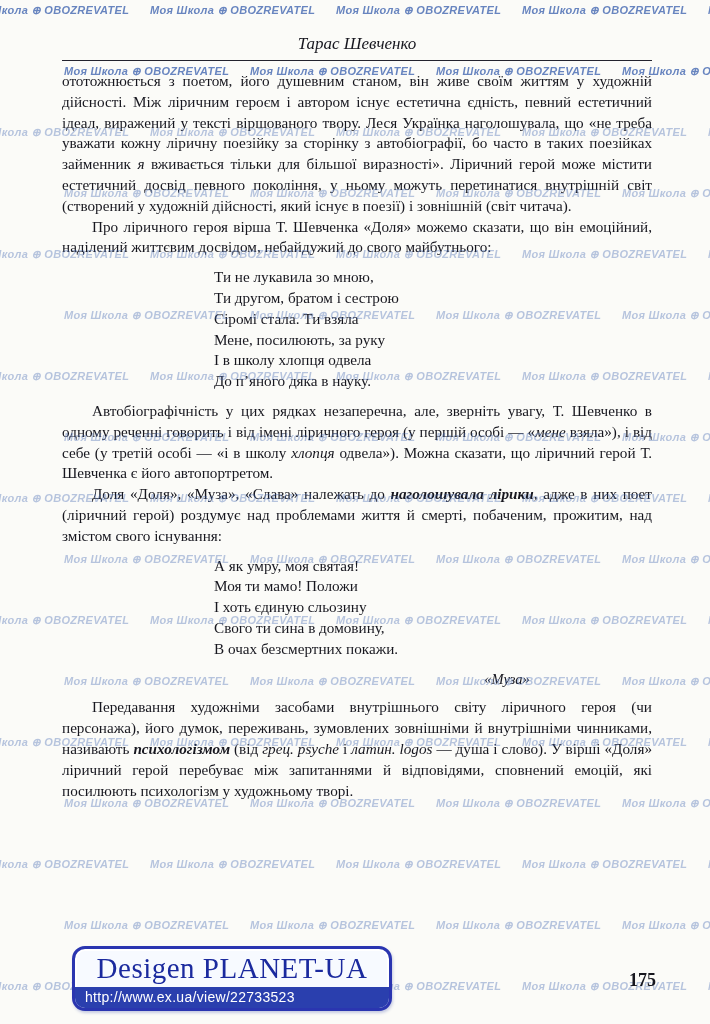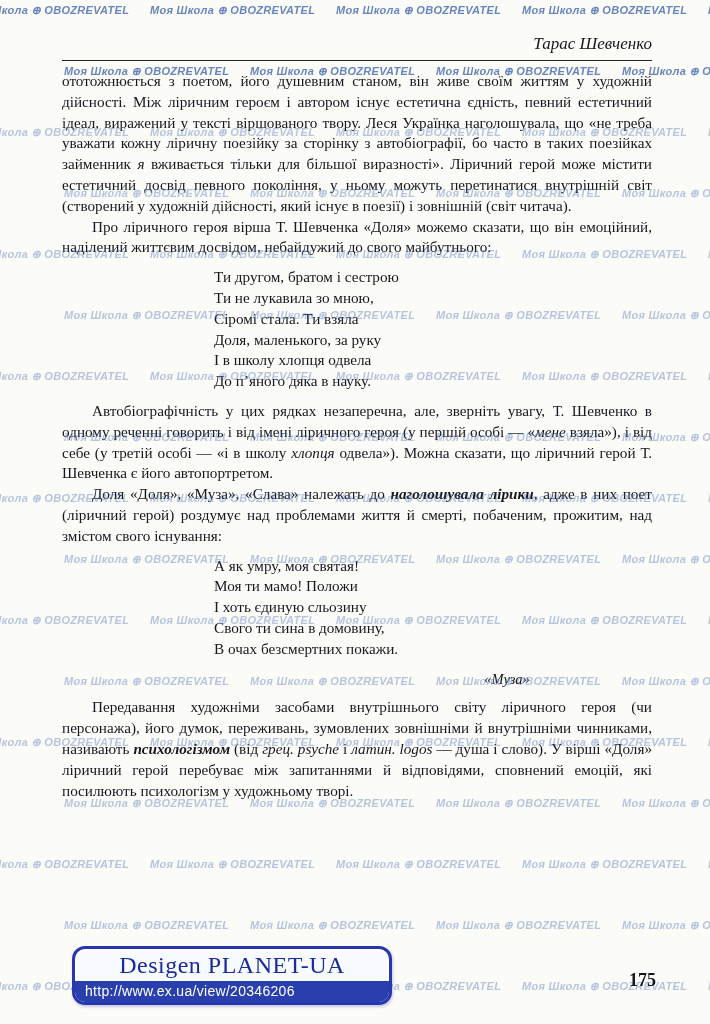"Тарас Шевченко" .header { text-align: right -> center }
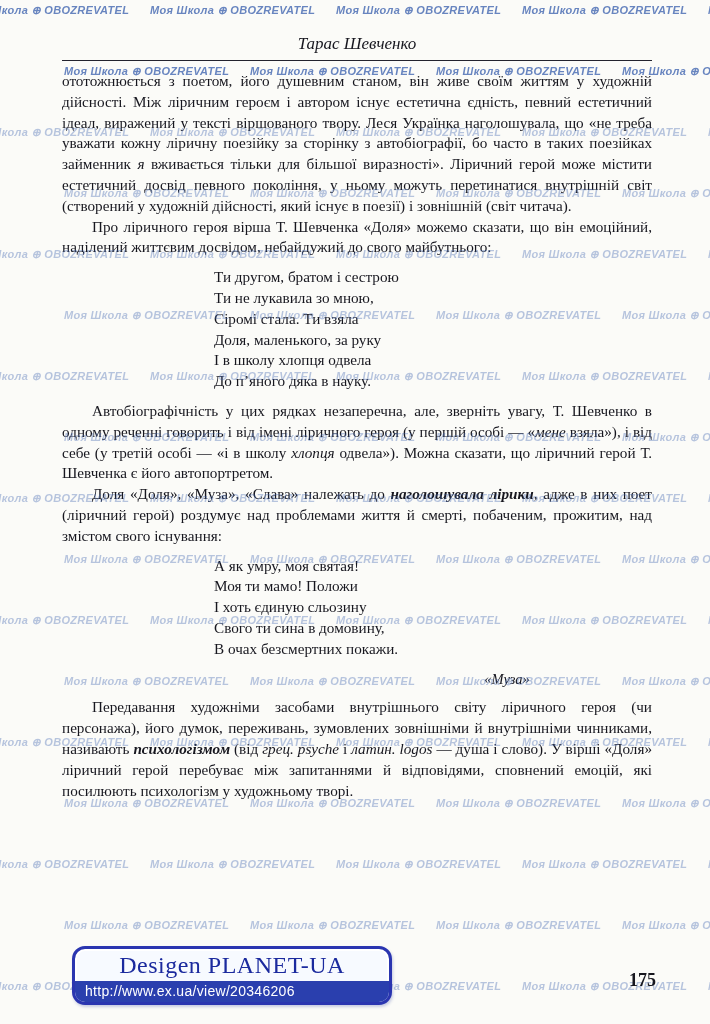"Ти другом, братом і сестрою" div { order: before "Ти не лукавила зо мною," -> after "Ти не лукавила зо мною," }
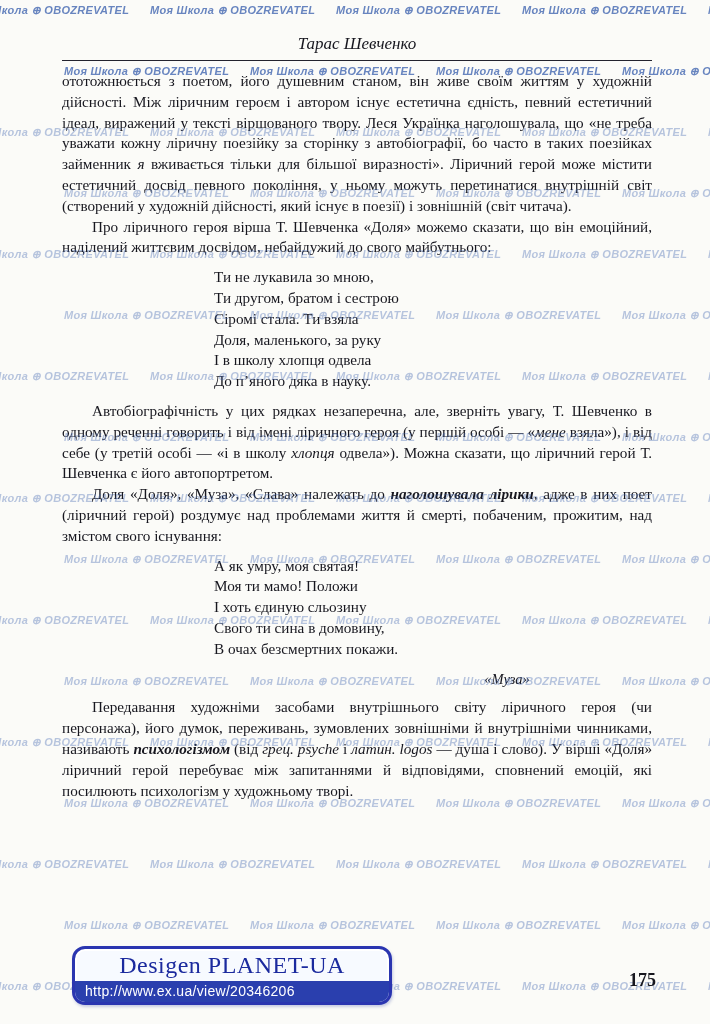"Доля, маленького, за руку" div { text: Доля, маленького -> Мене, посилюють }
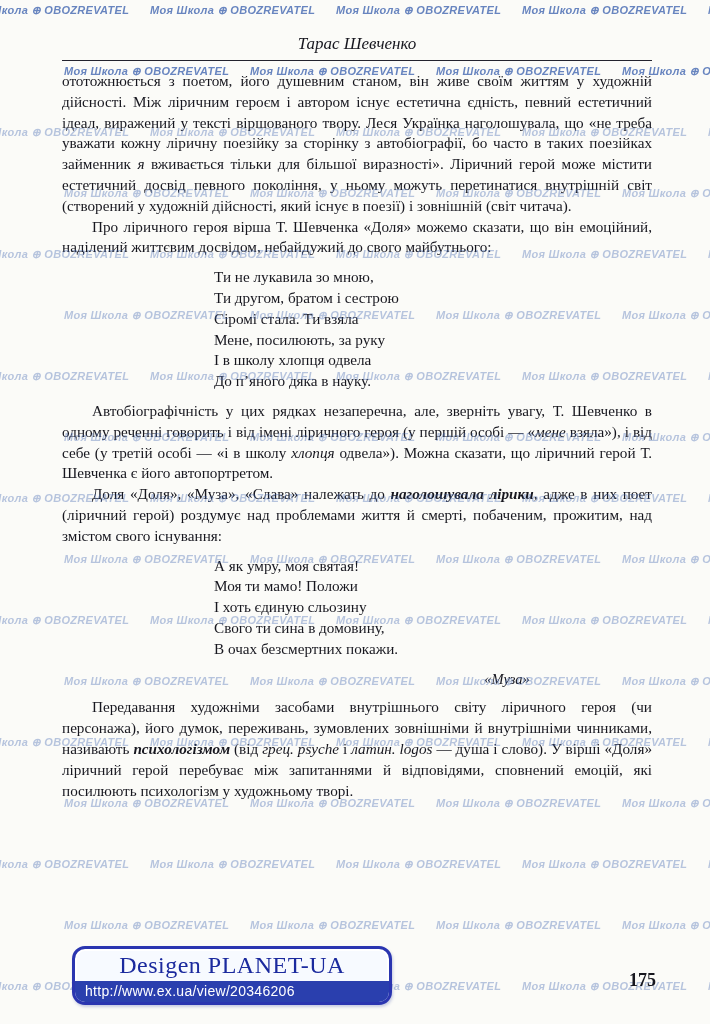"Desigen PLANET-UA" .stamp-title { font-size: 24px -> 29px }
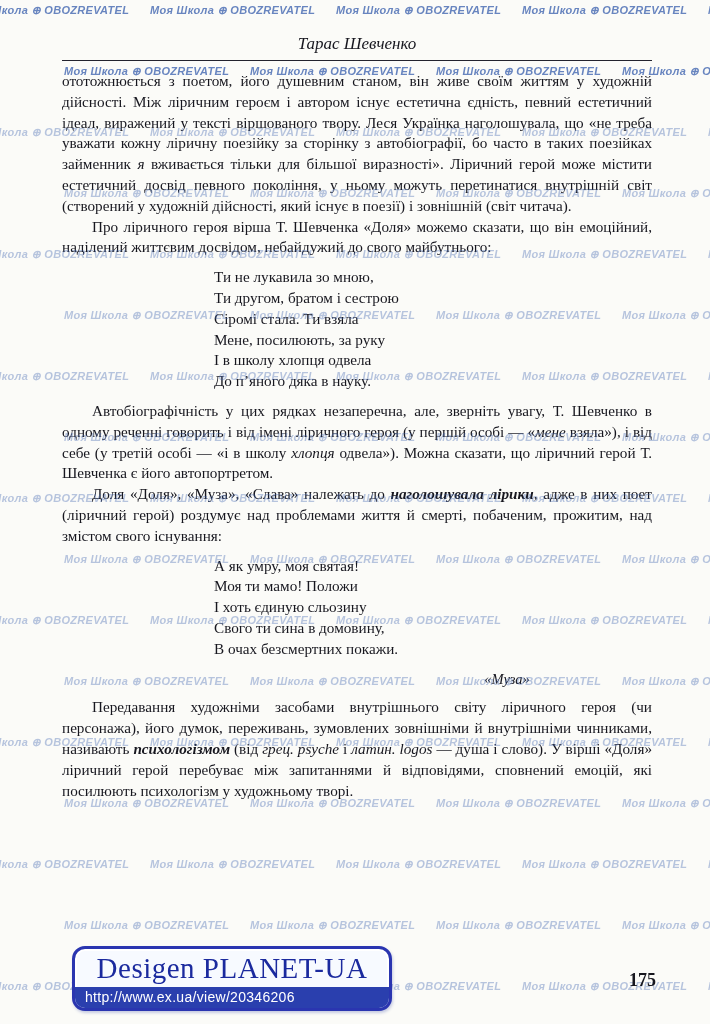"http://www.ex.ua/view/20346206" div.stamp-url { text: http://www.ex.ua/view/20346206 -> http://www.ex.ua/view/22733523 }
